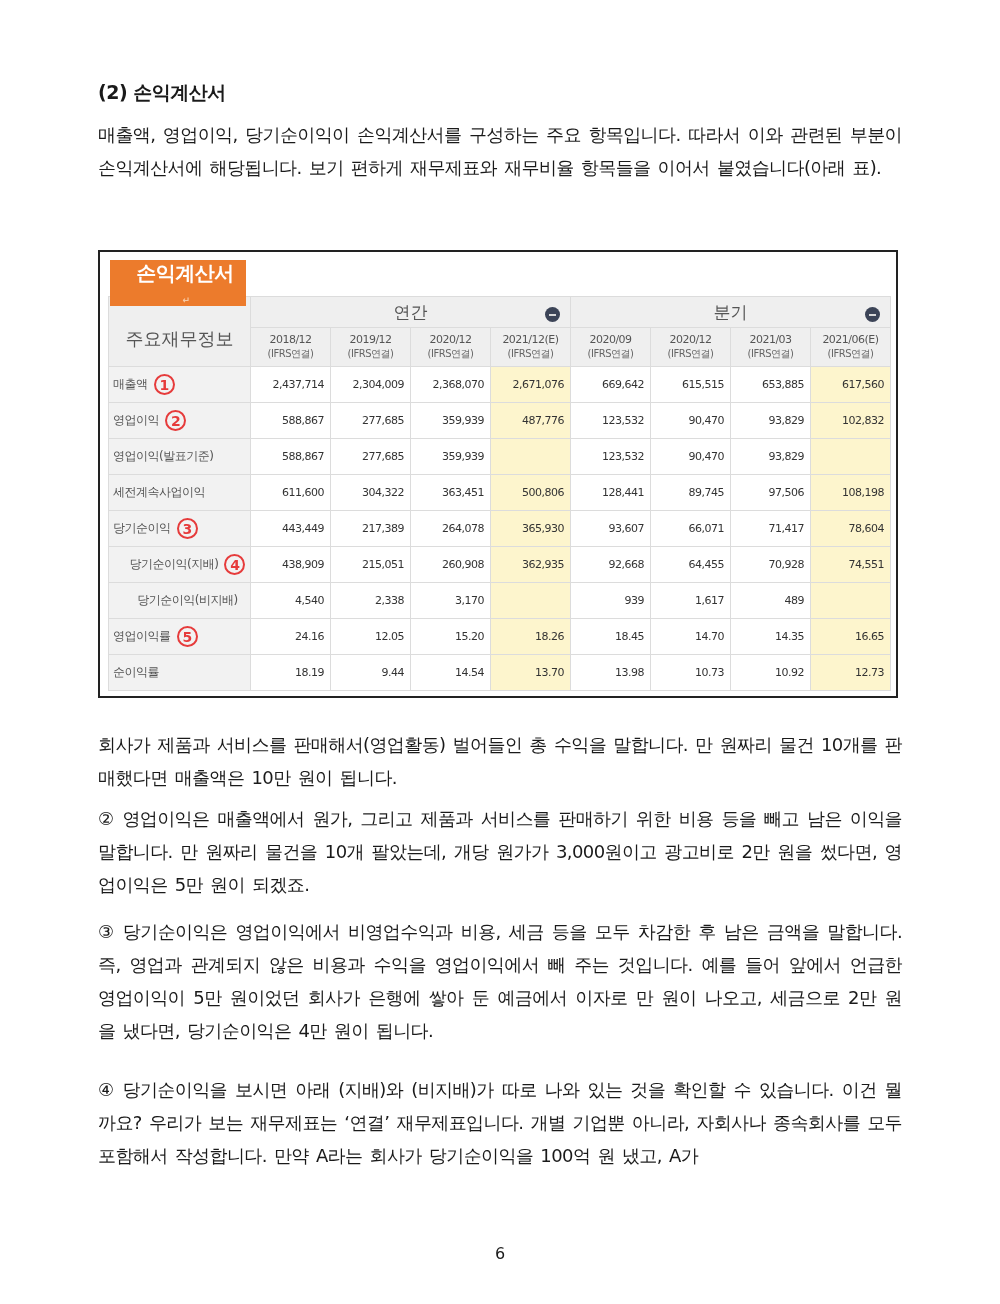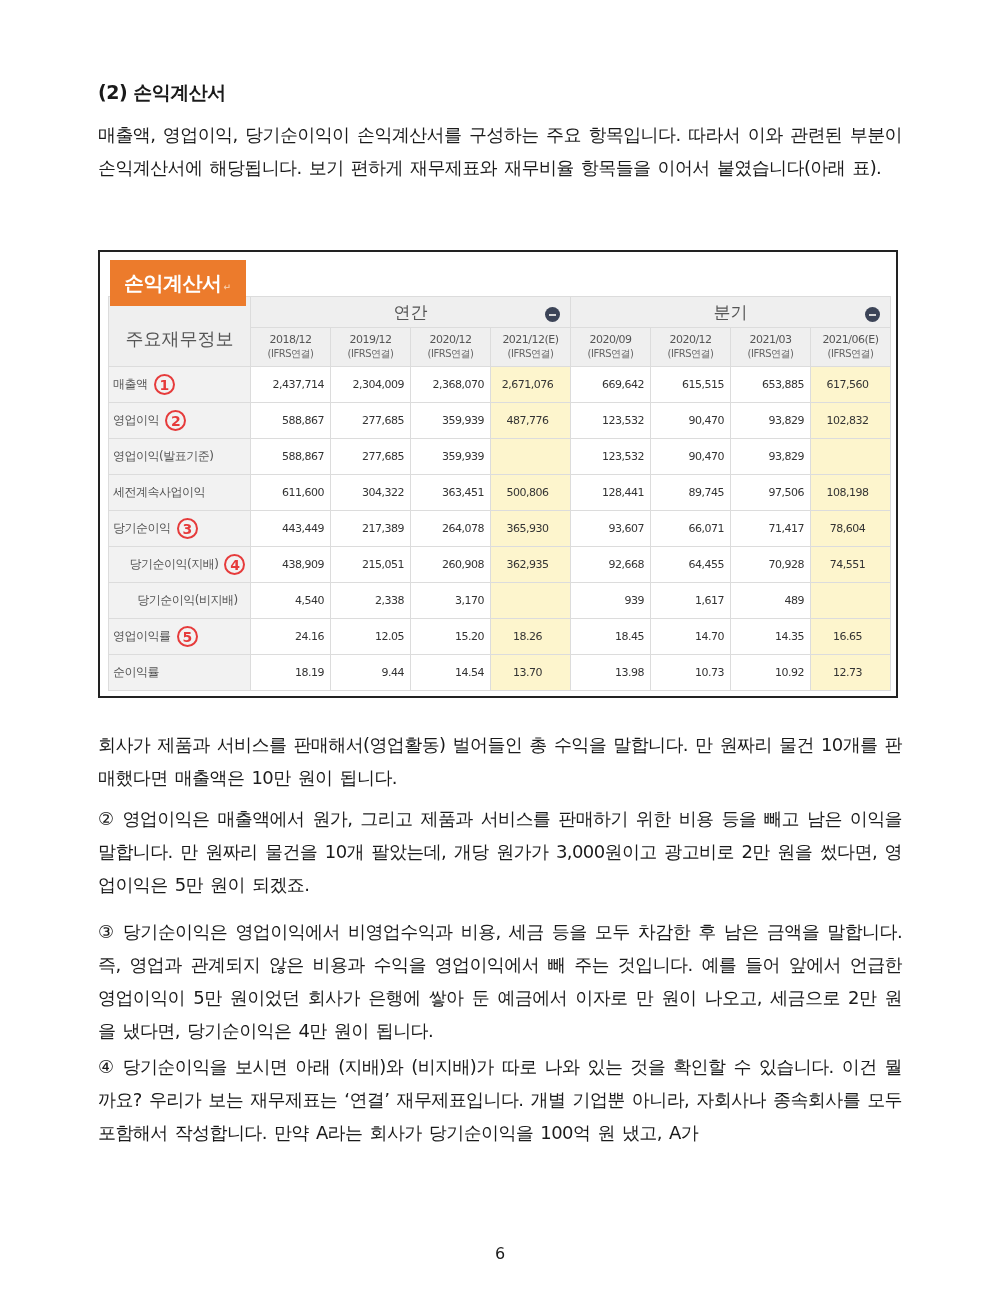"손익계산서" .badge { flex-direction: none -> column }
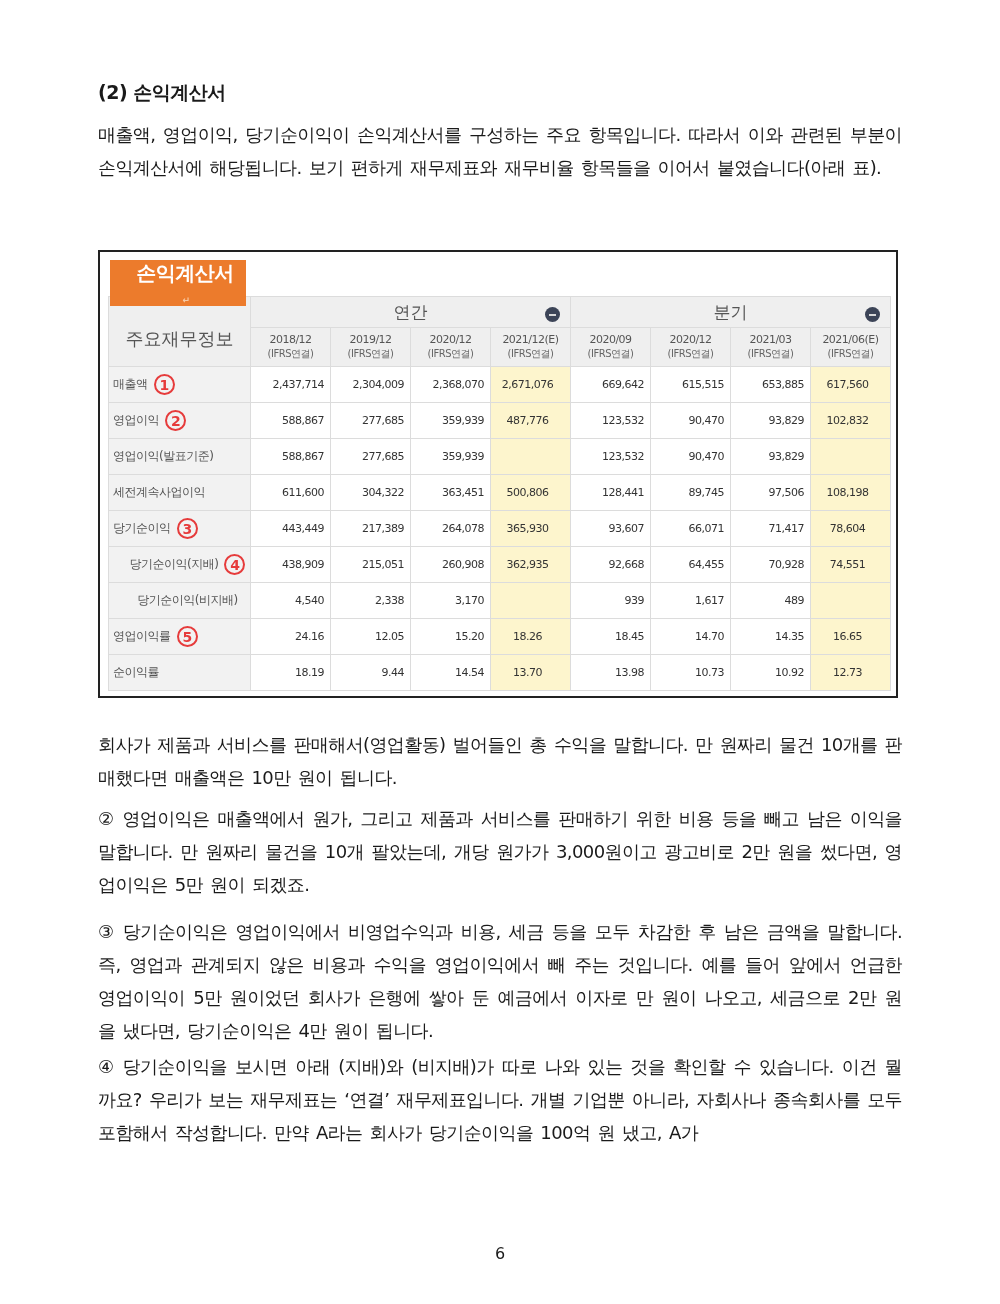"2,671,076" td.est { text-align: center -> none }
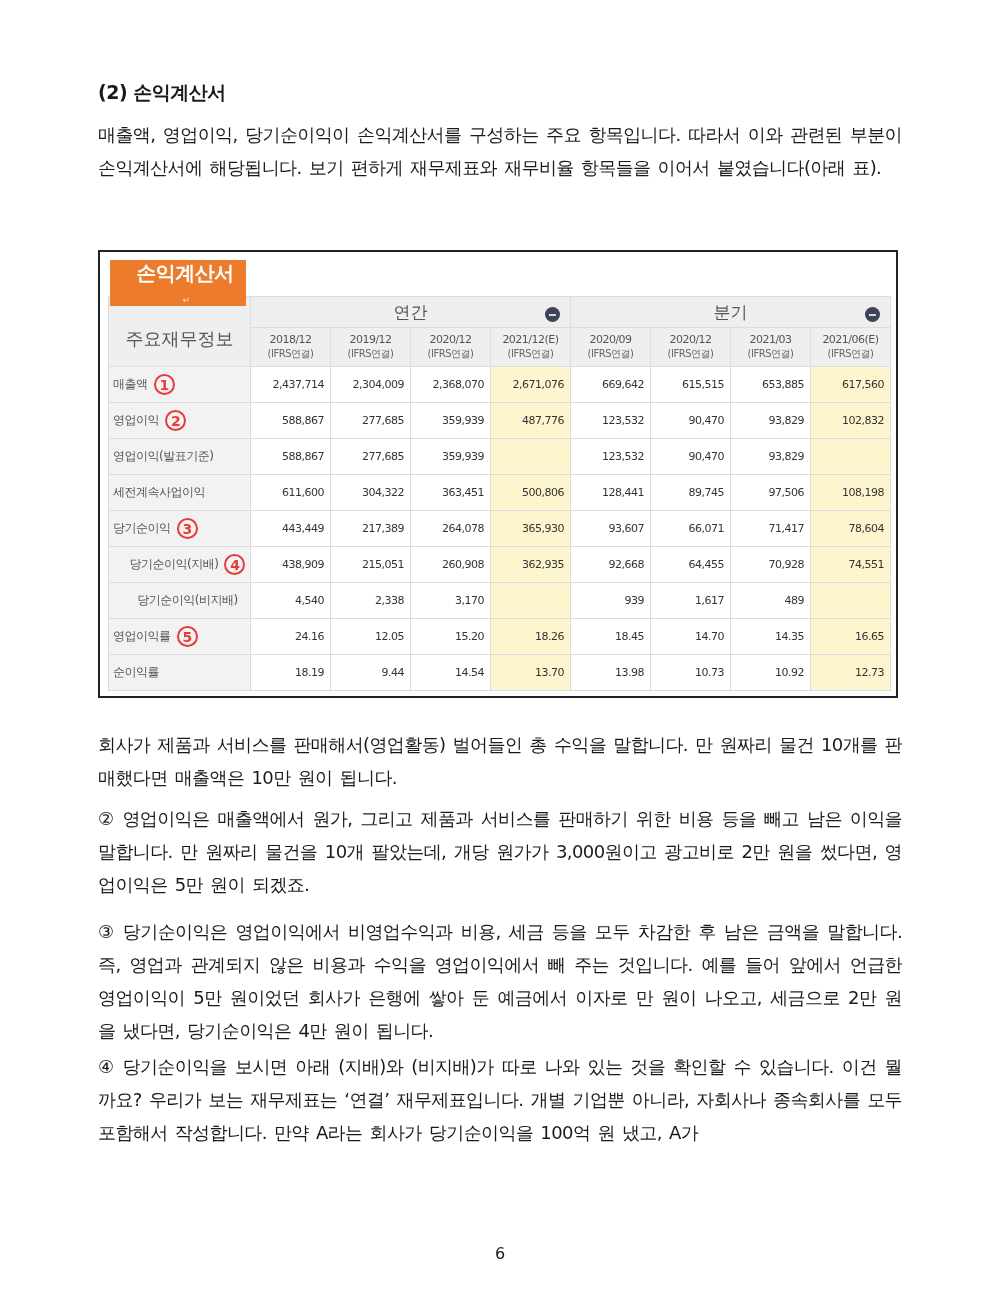"③ 당기순이익은 영업이익에서 비영업수익과 비용," p.para { margin-bottom: 3px -> 26px }
